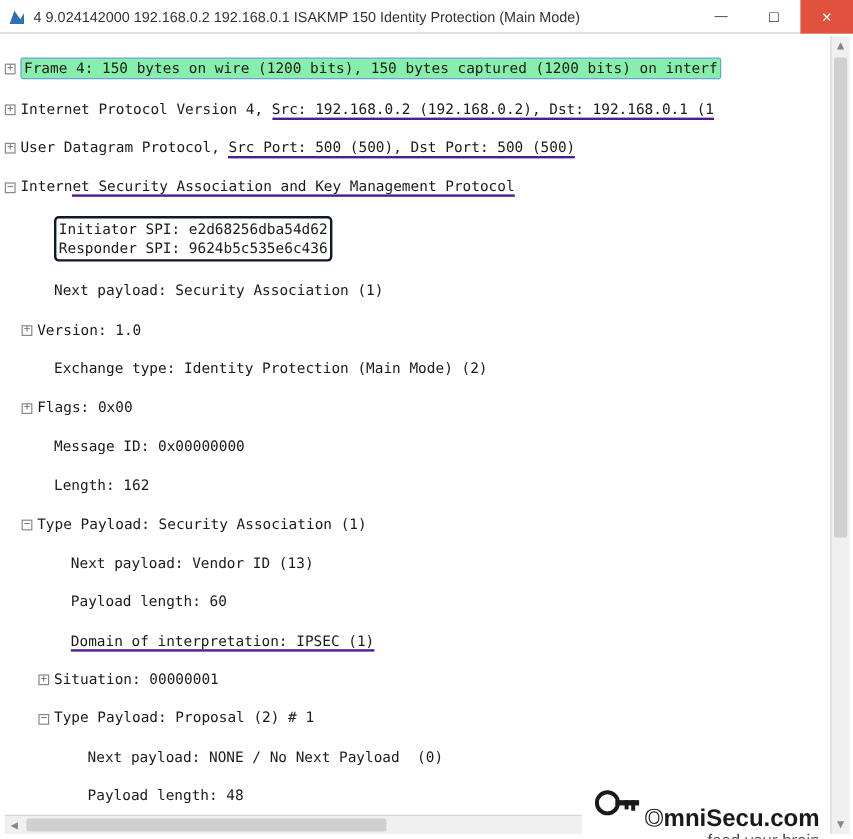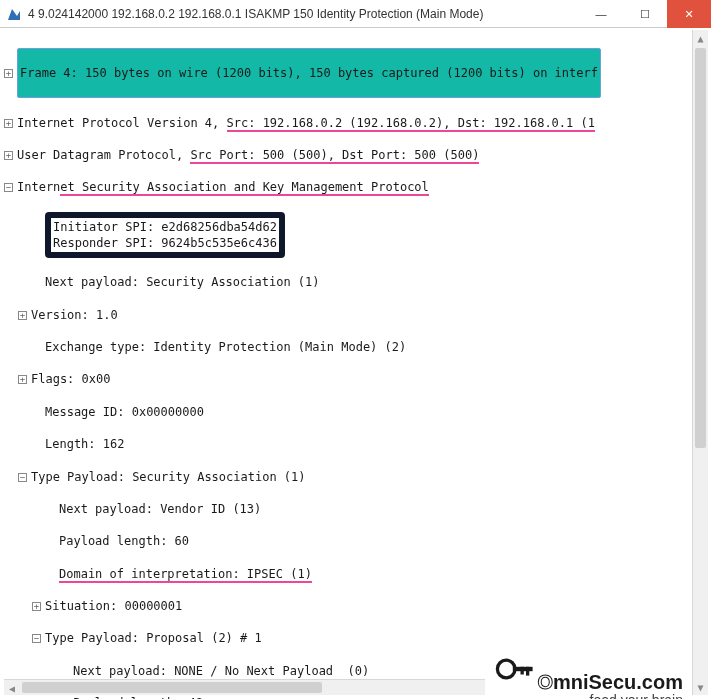"Frame 4: 150 bytes on" .hl-frame { background: #14b8a6 -> #86efac; padding: 16px 2px -> 0 2px }
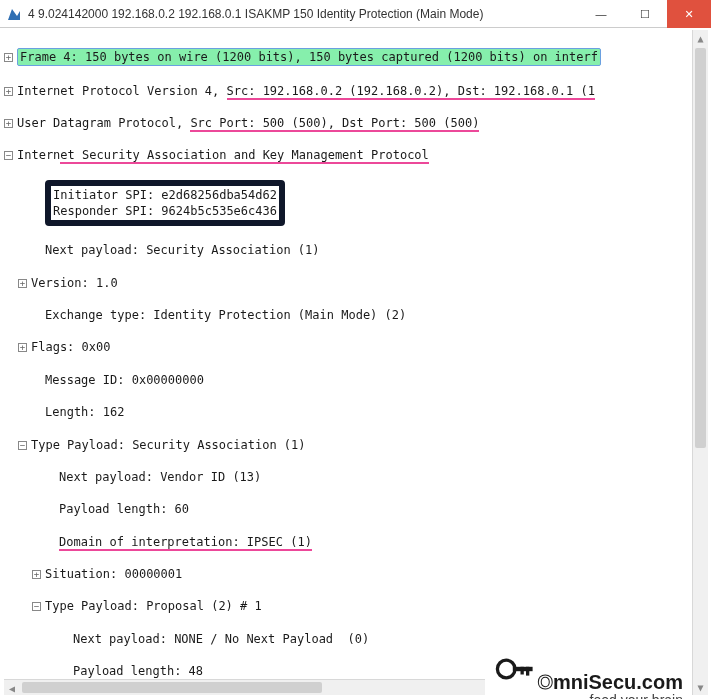"Src: 192.168.0.2 (192.168.0.2), Dst:" .ul-orange { border-bottom: 2px solid #ec4899 -> 2px solid #4c1d95 }
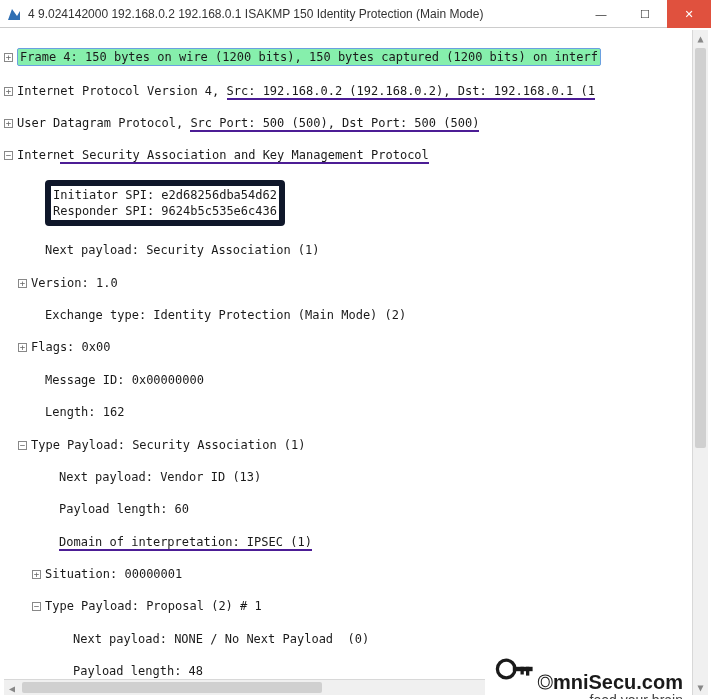"Initiator SPI: e2d68256dba54d62" .box-orange { border: 6px solid #0f172a -> 2px solid #0f172a }
